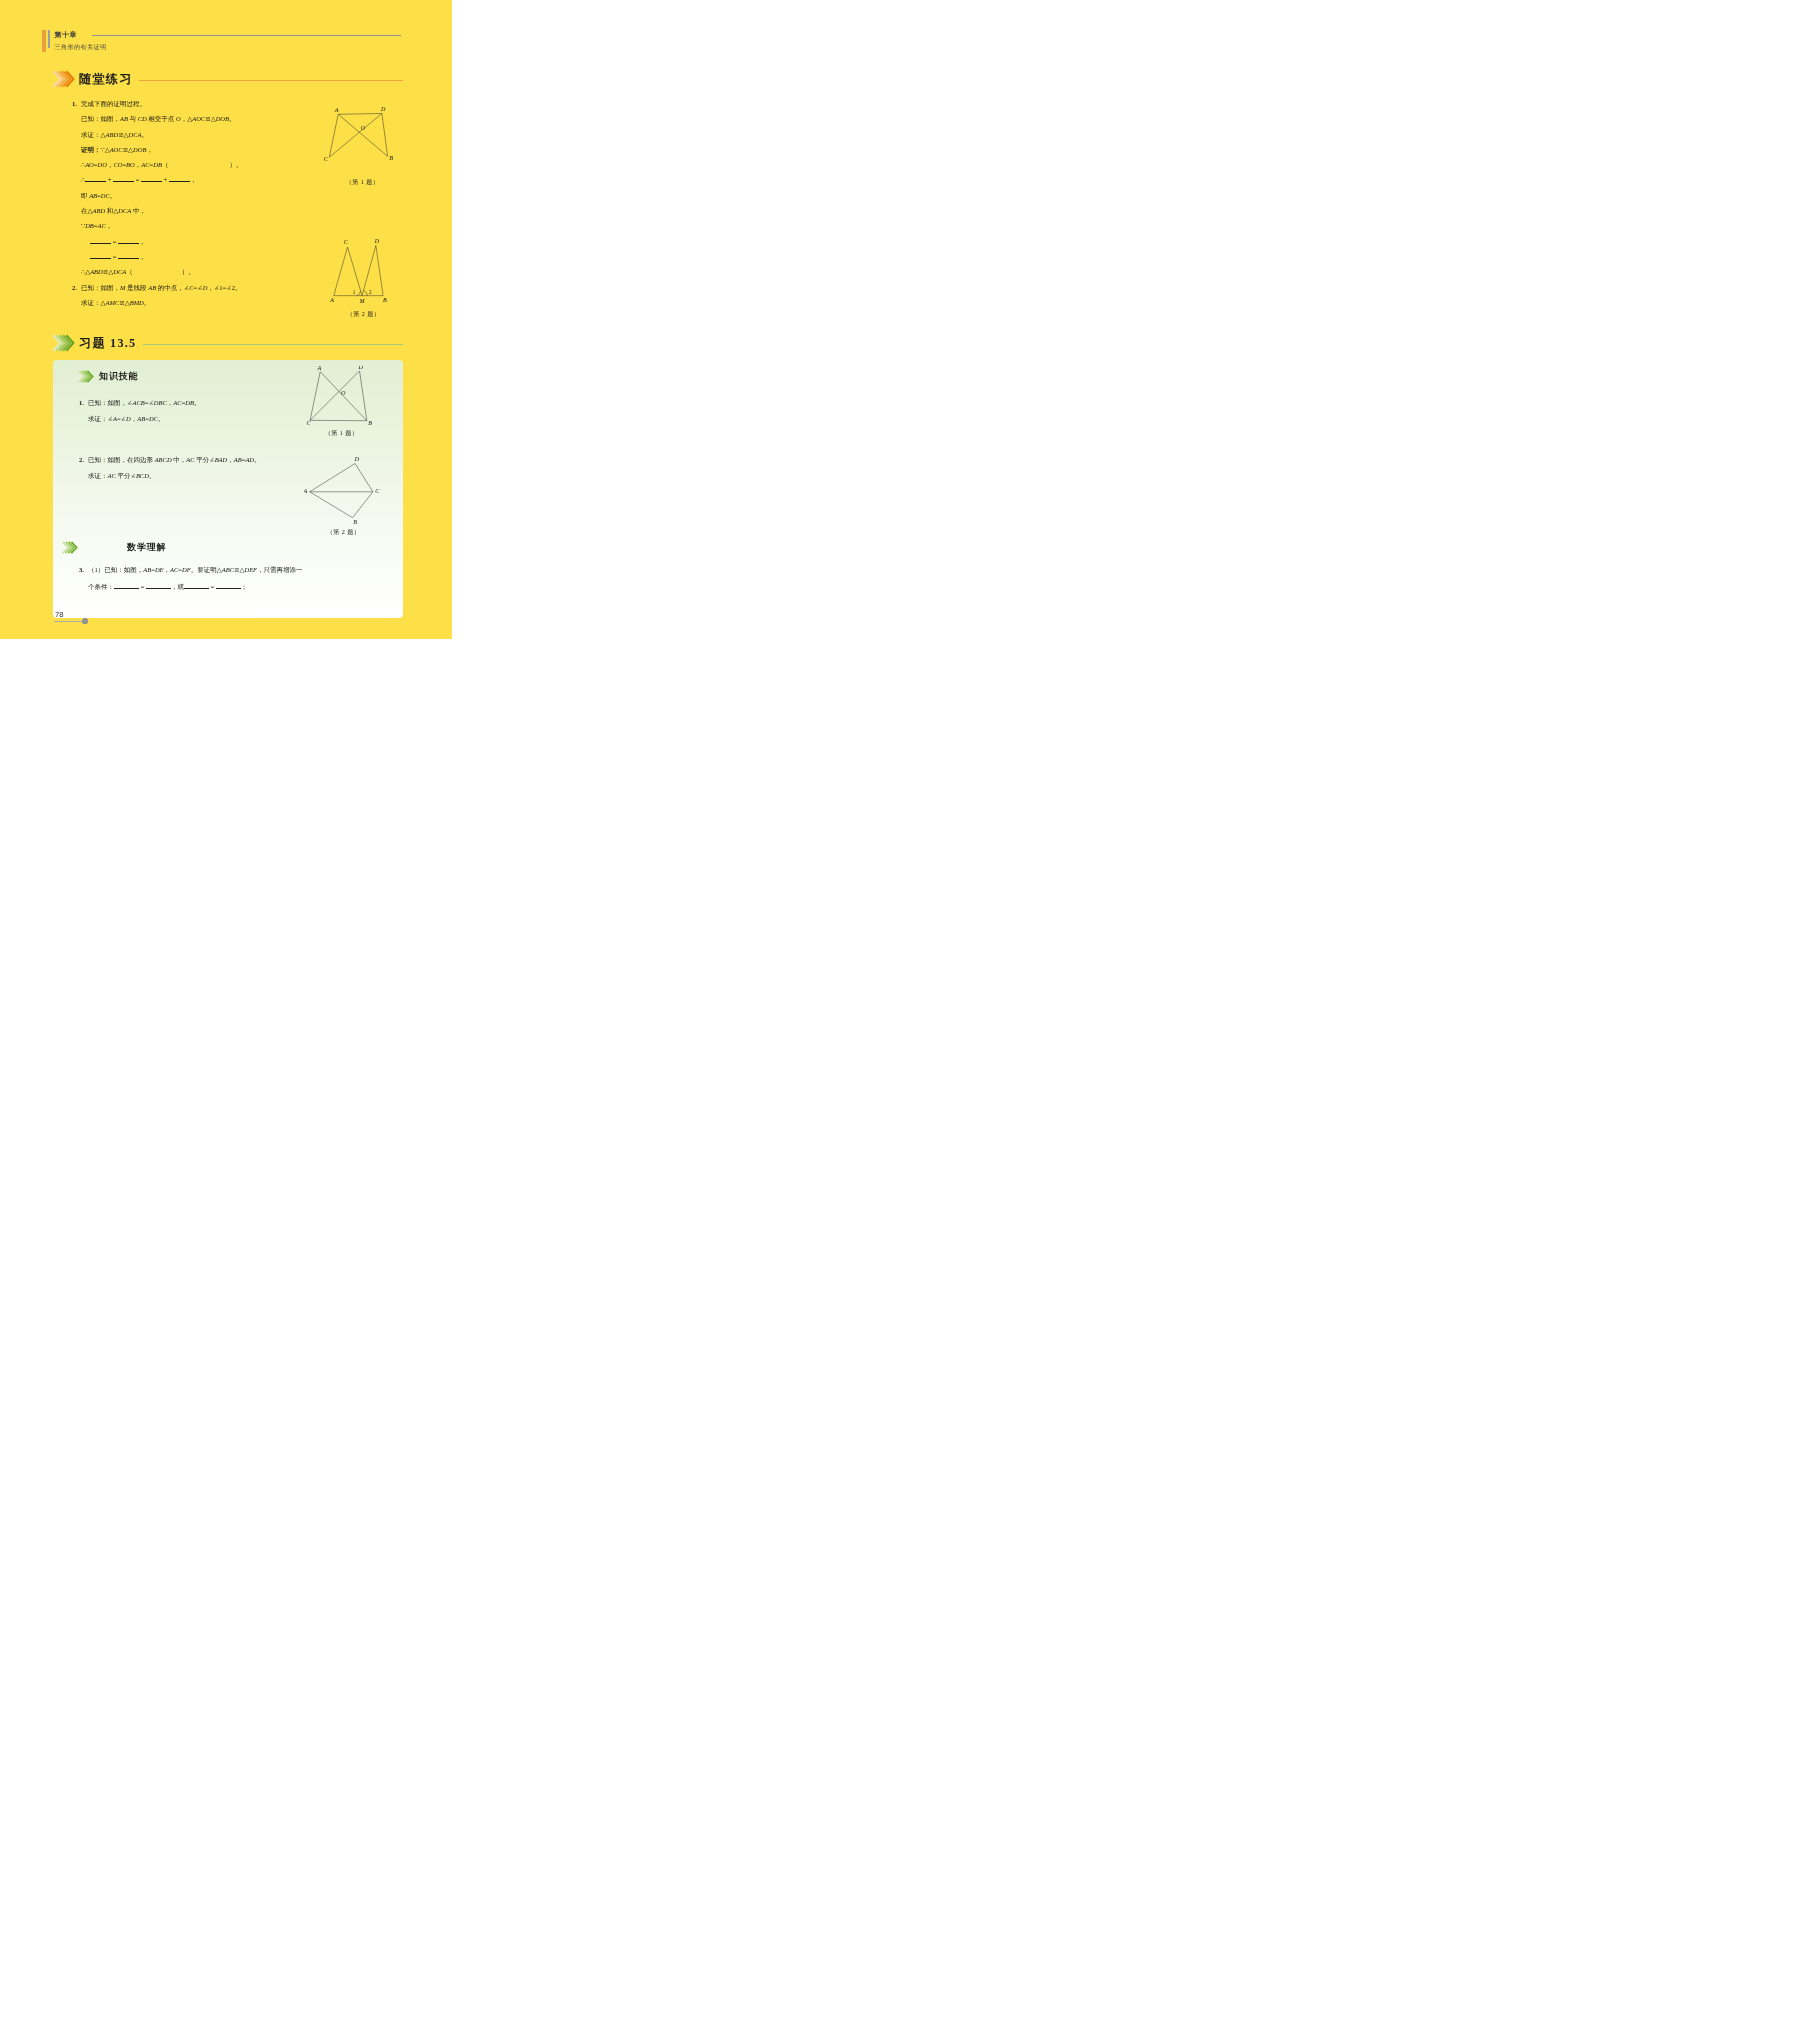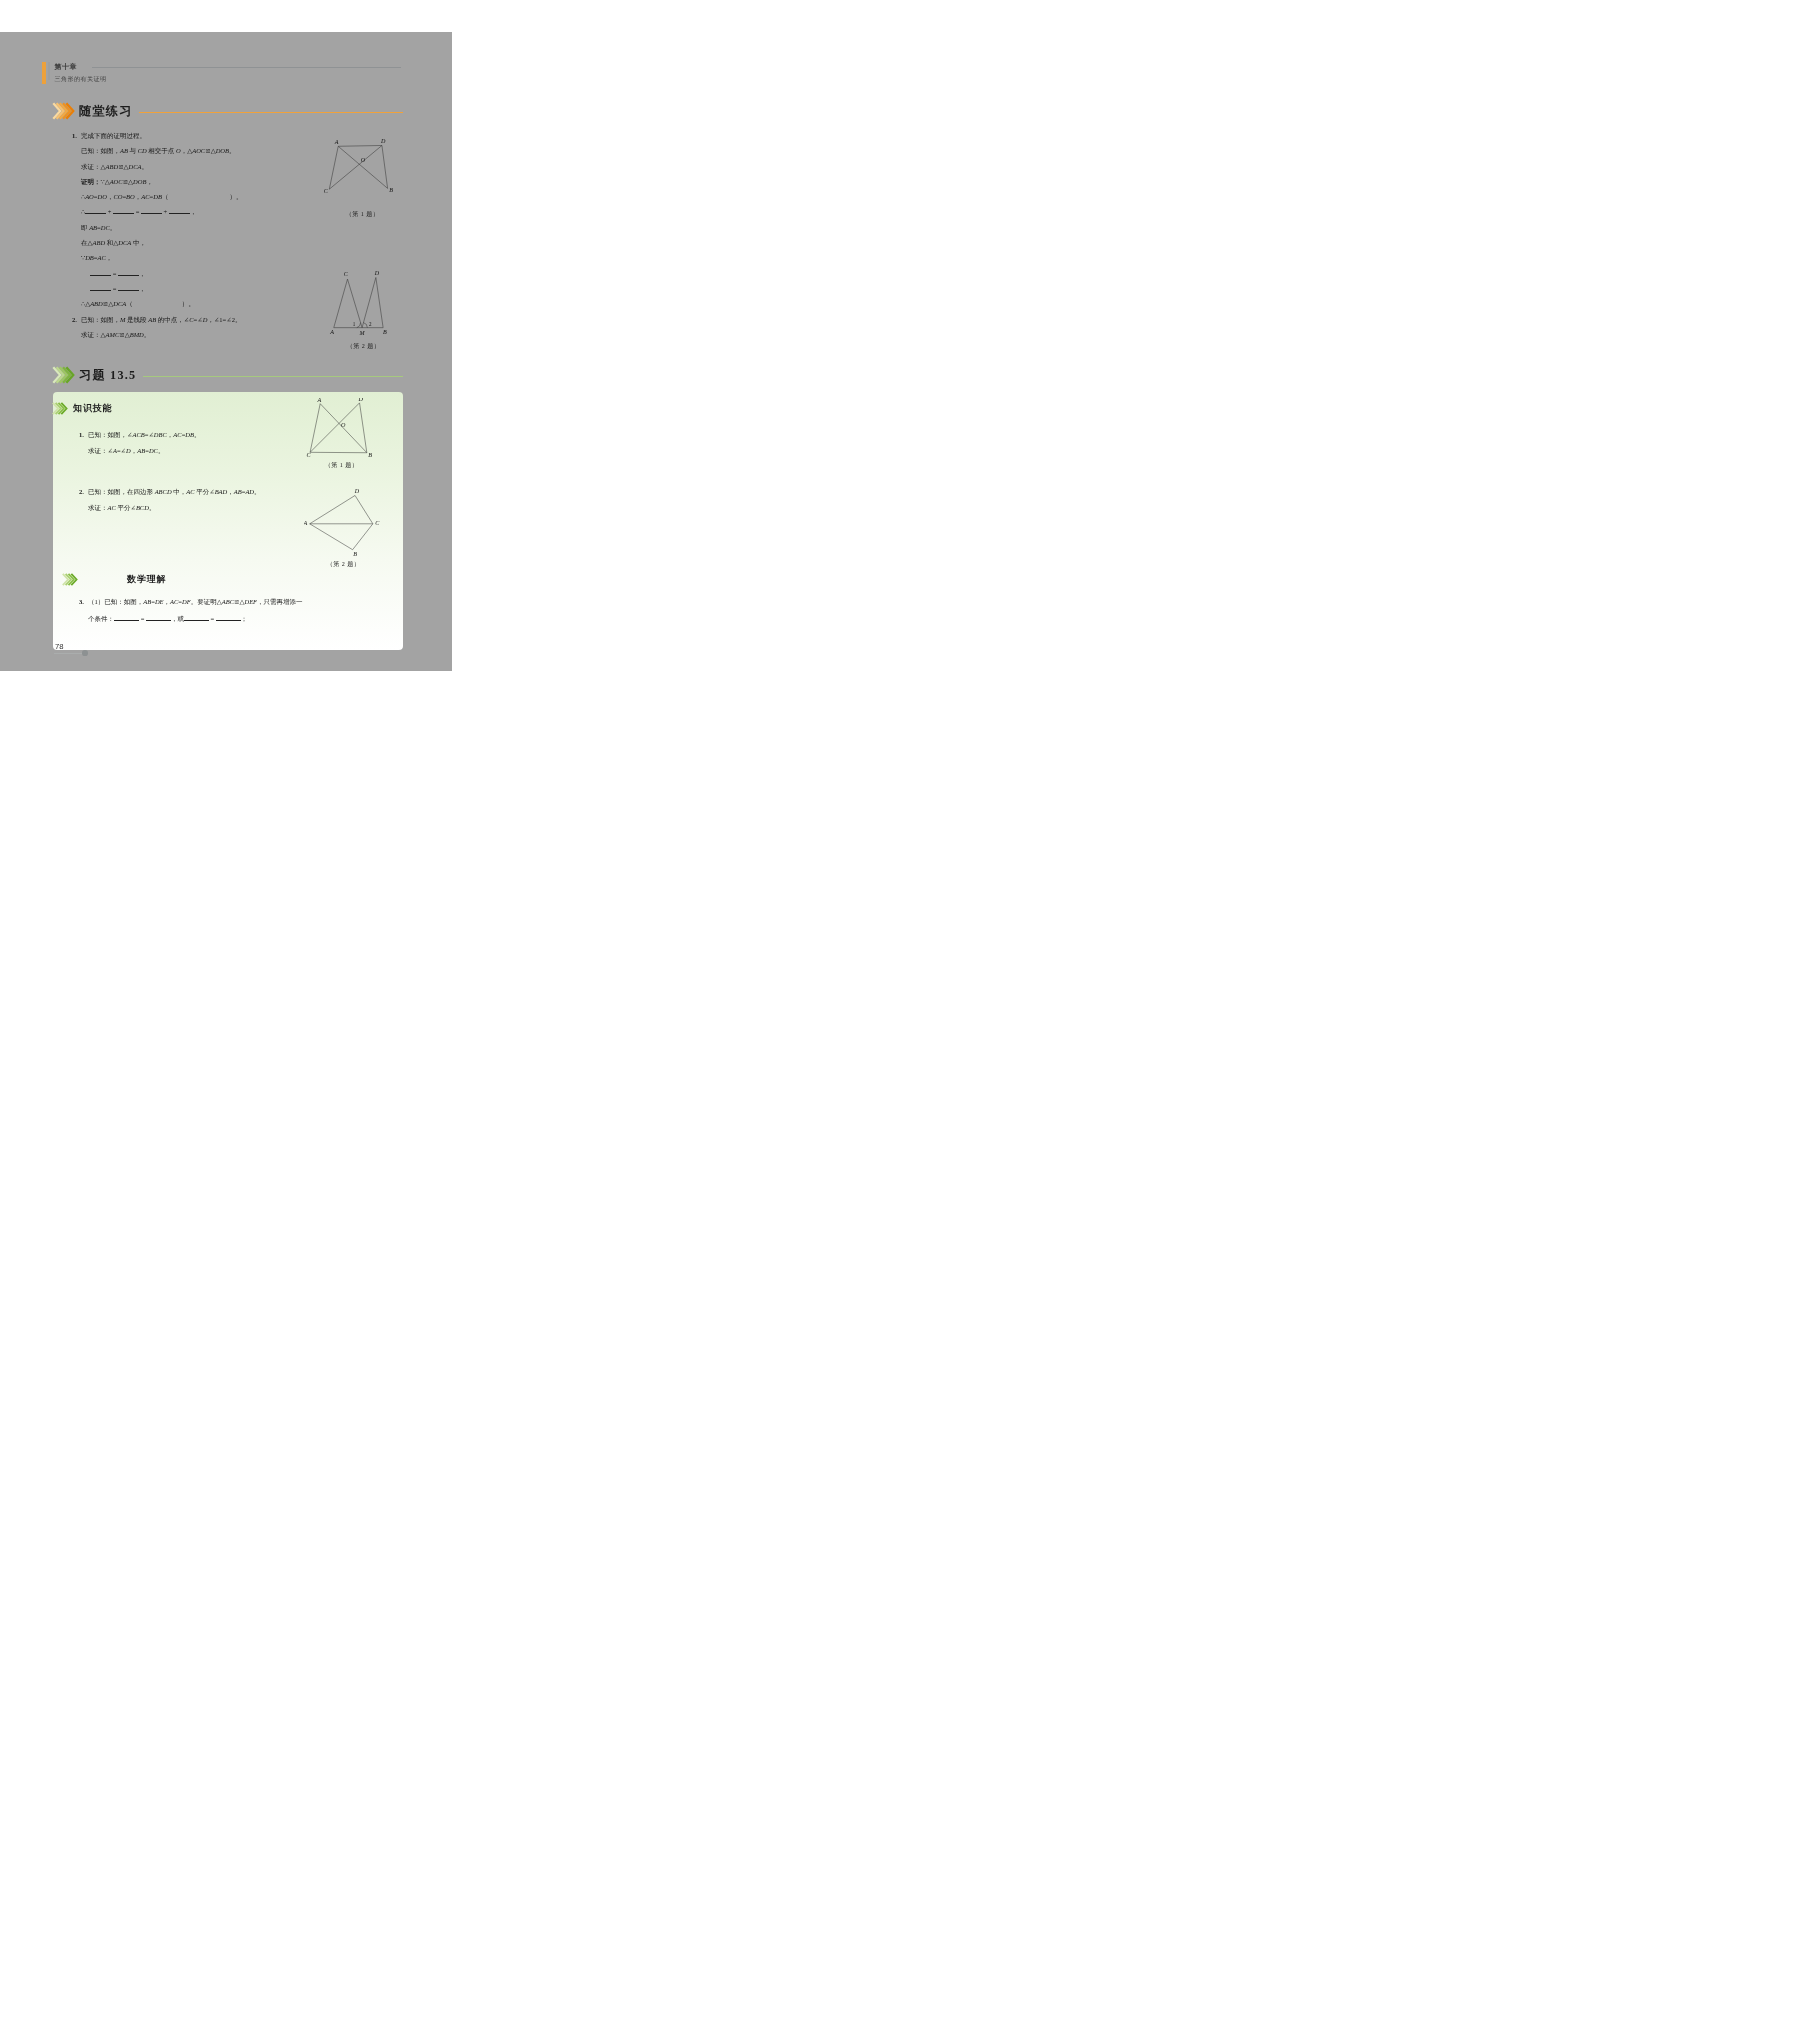"随堂练习" .page { background: #a3a3a3 -> #fde047; margin-top: 32px -> none }
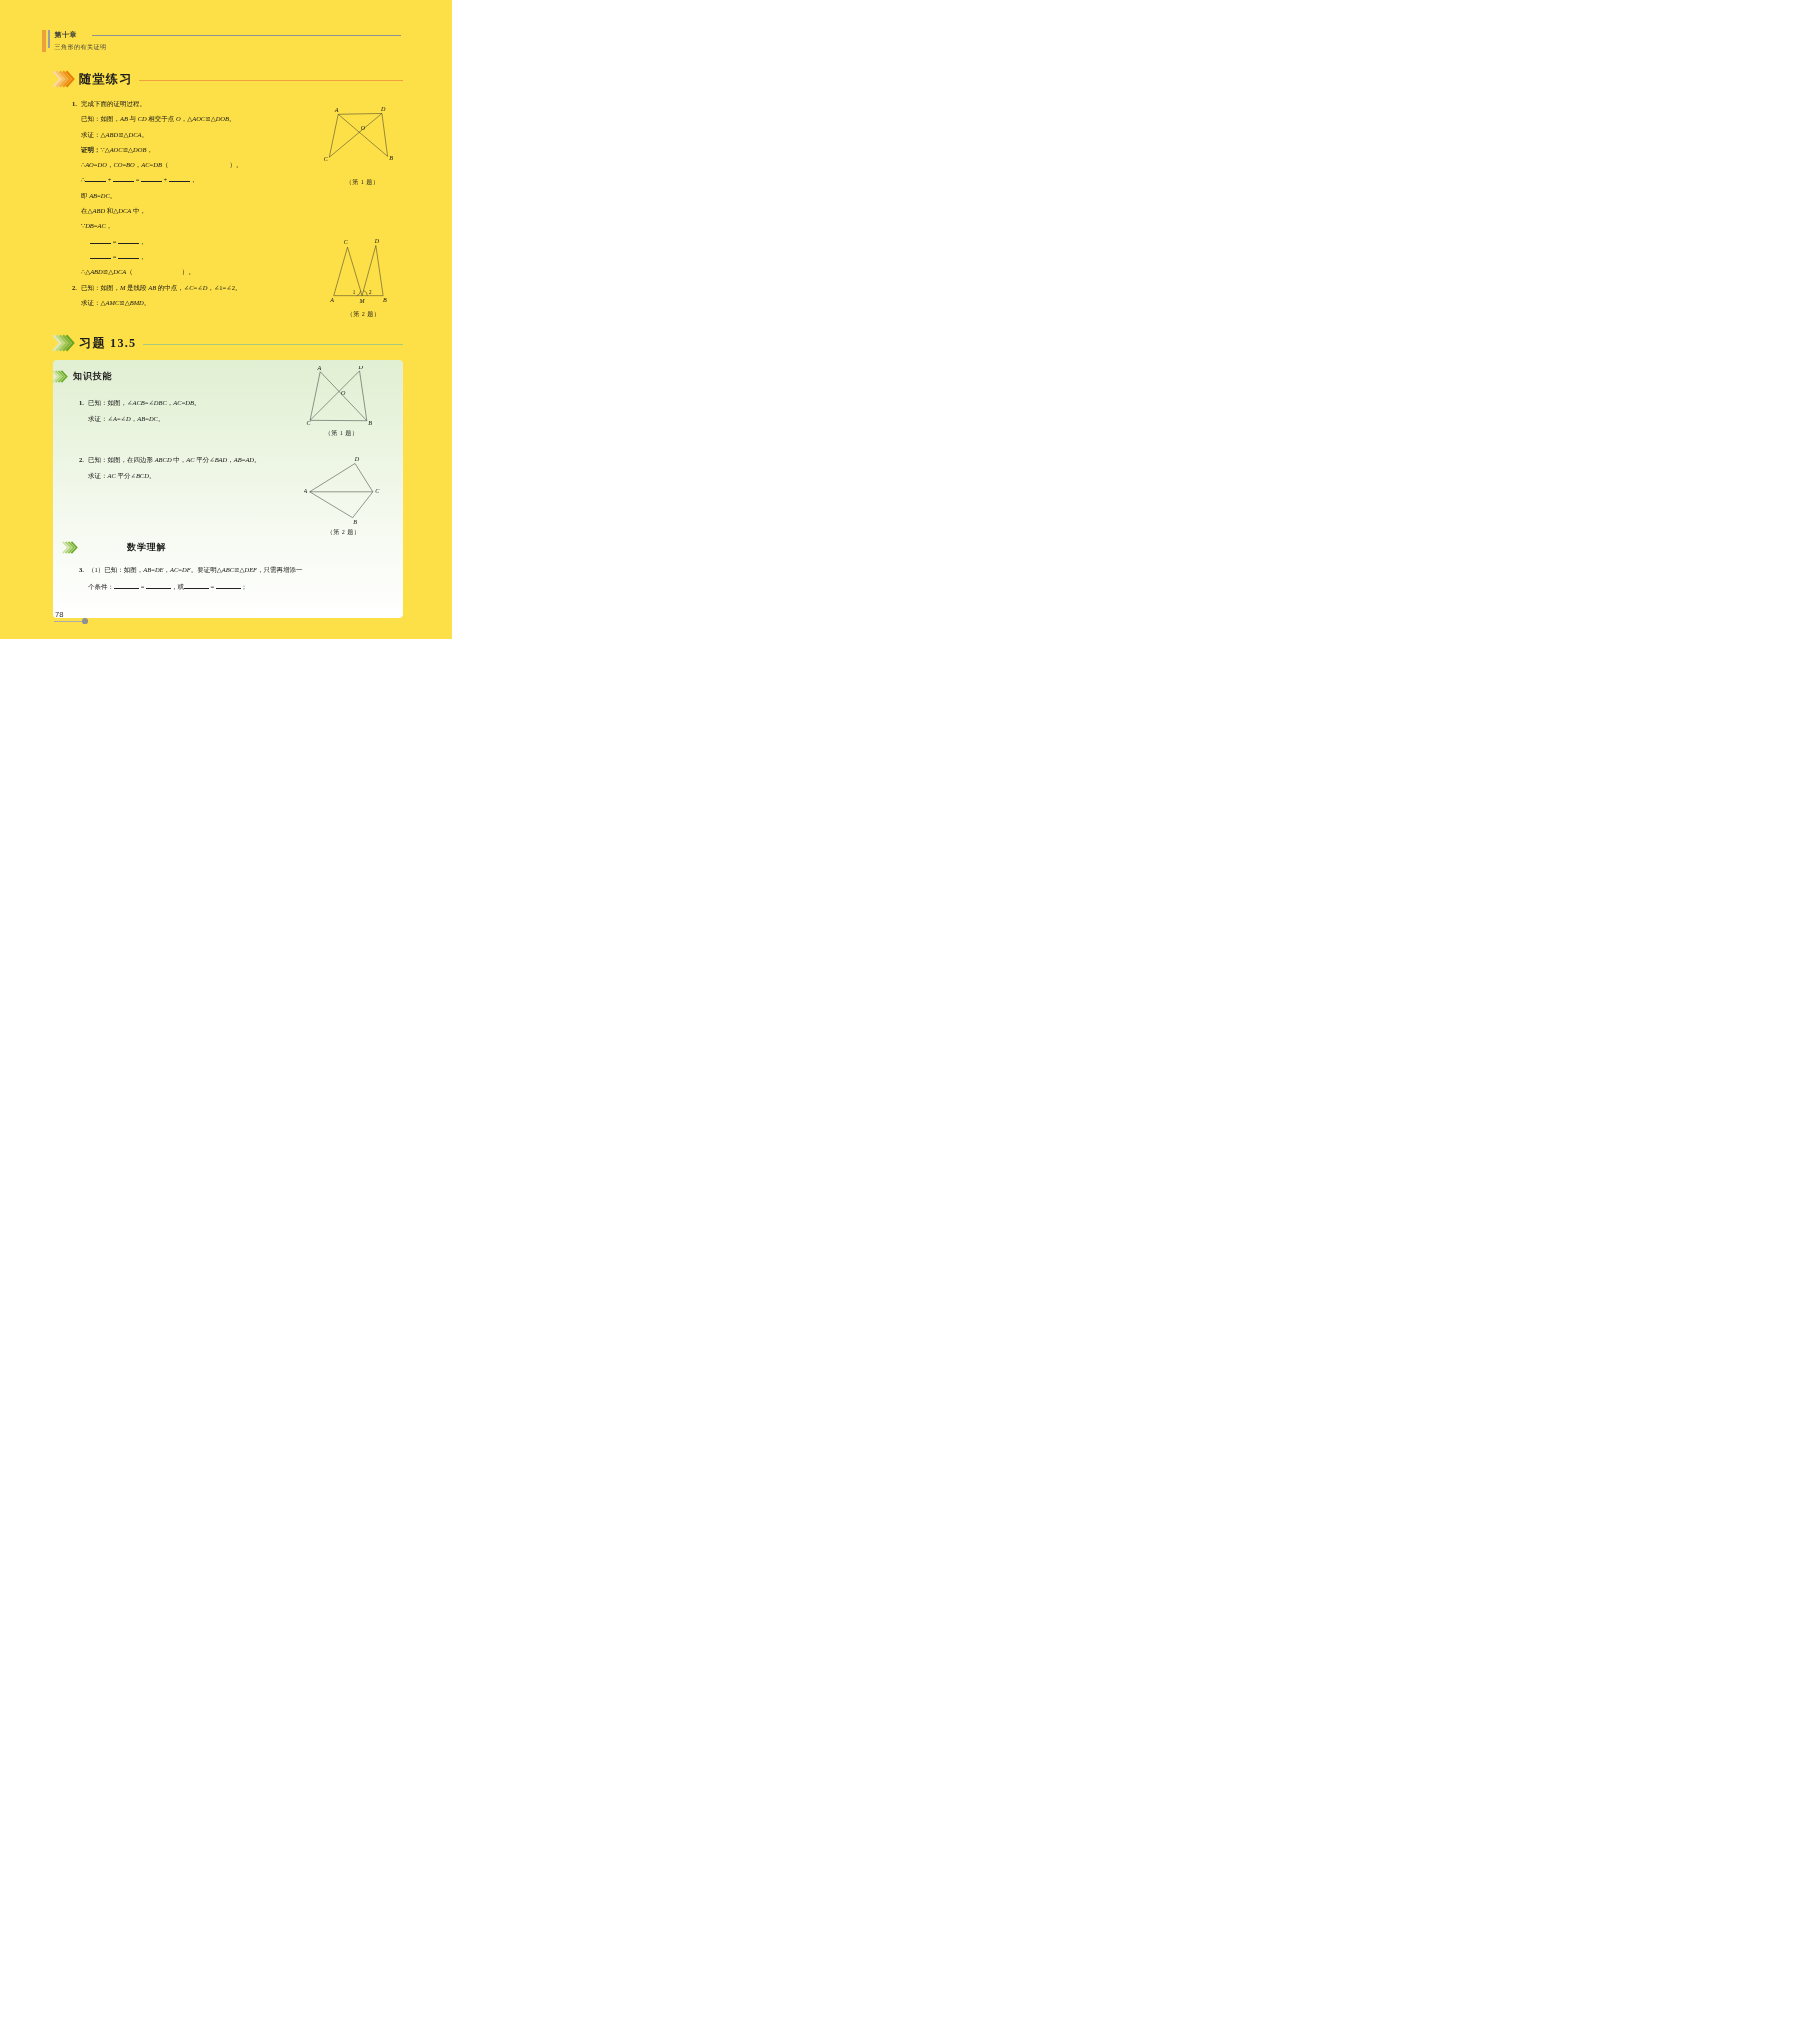"知识技能" #subhead1 { left: 52px -> 78px }
